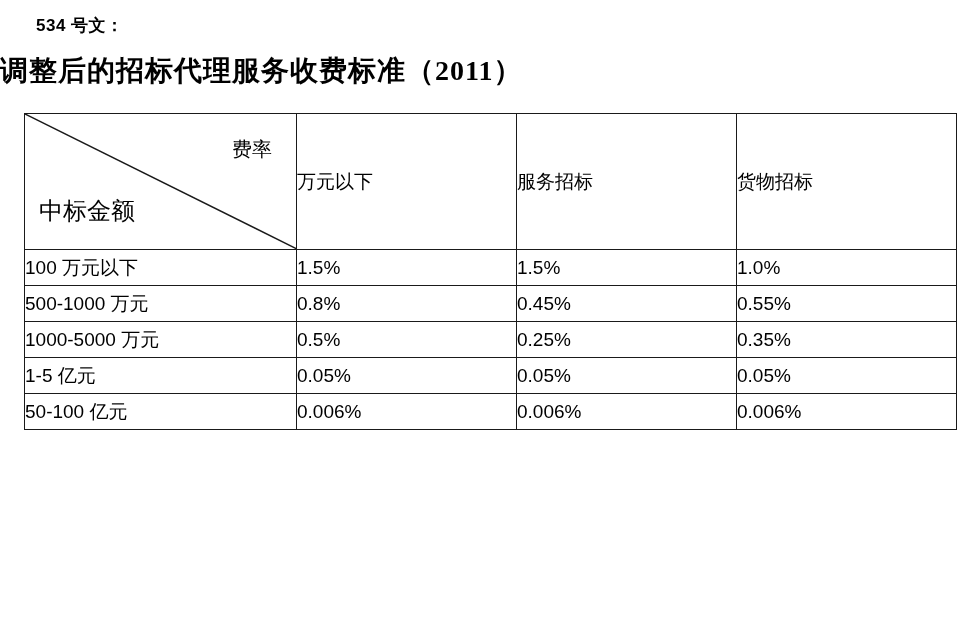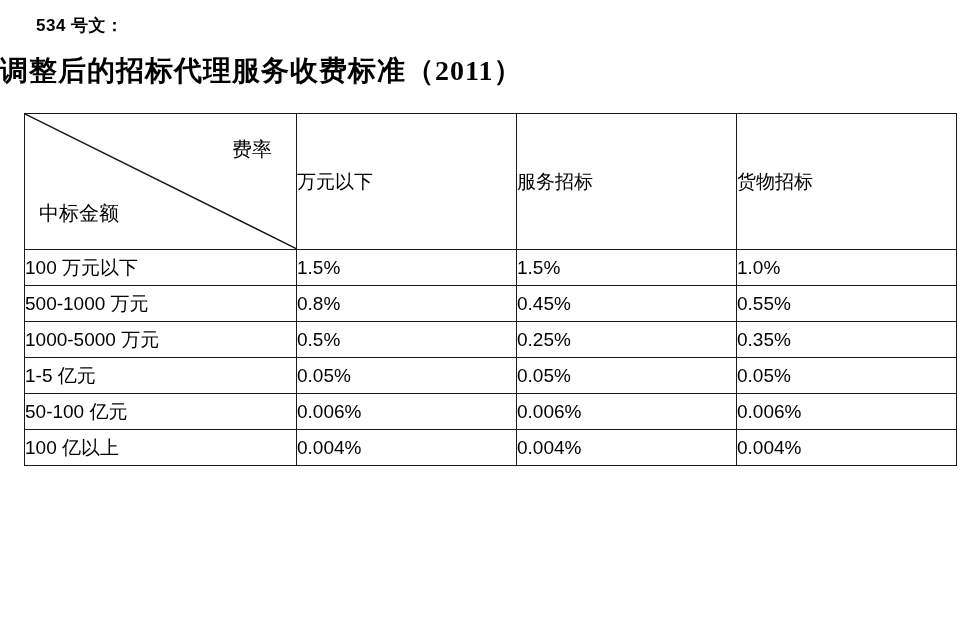"中标金额" .corner-bottom { font-size: 20px -> 24px }
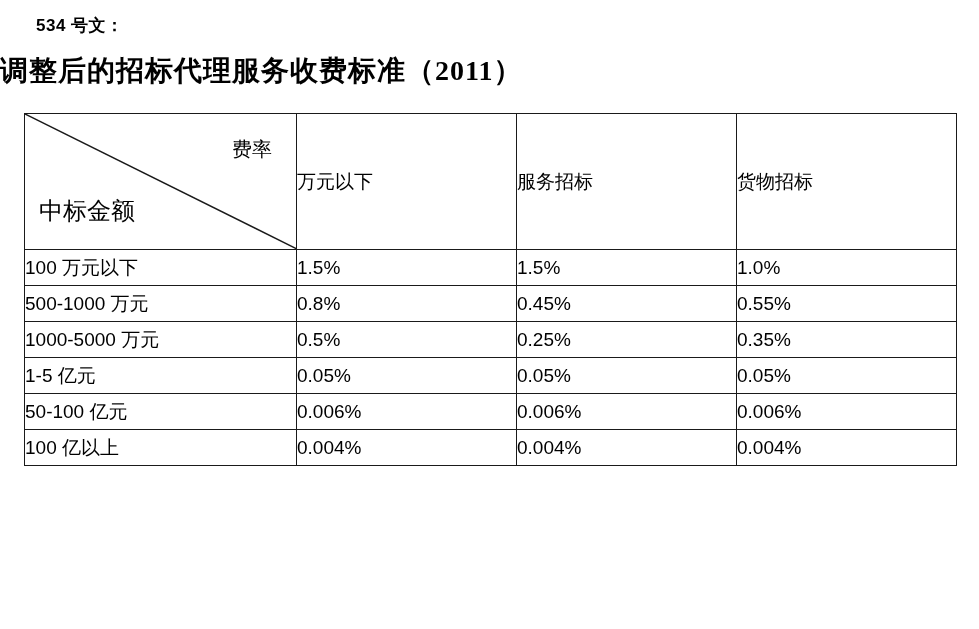"100 亿以上" tr { html: <tr> <td>100 亿以上</td> <td>0.004%</td> <td>0.004%</td> <td>0.004%</td> </tr> -> none }
